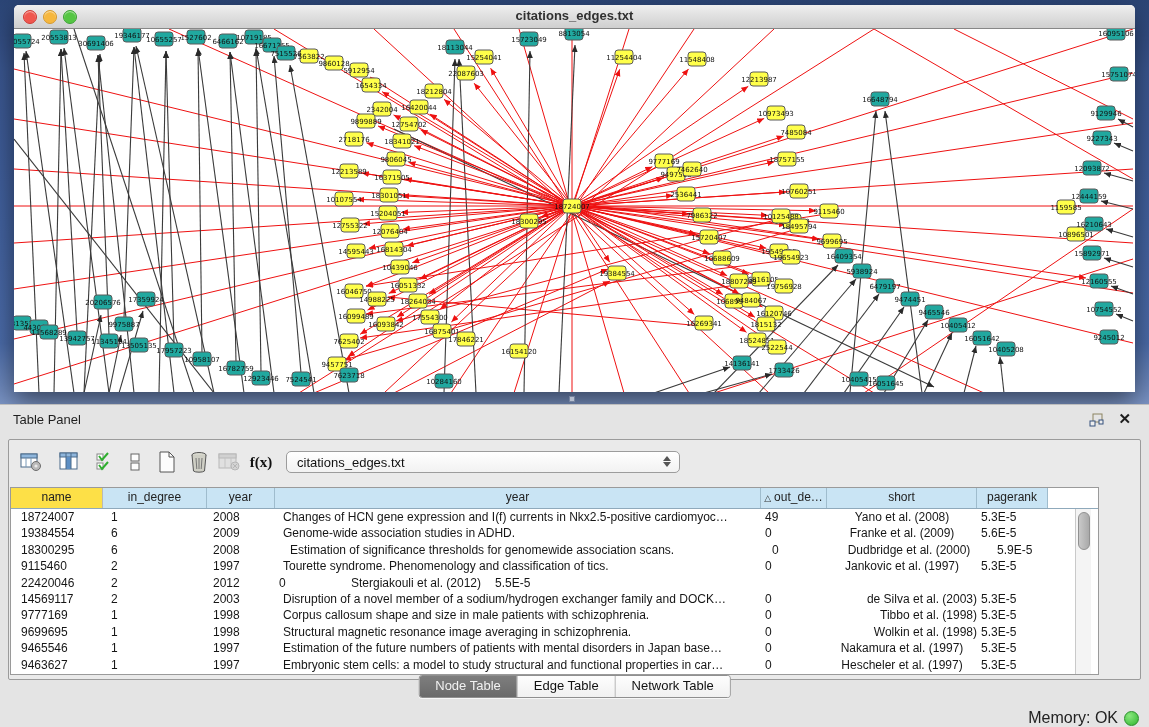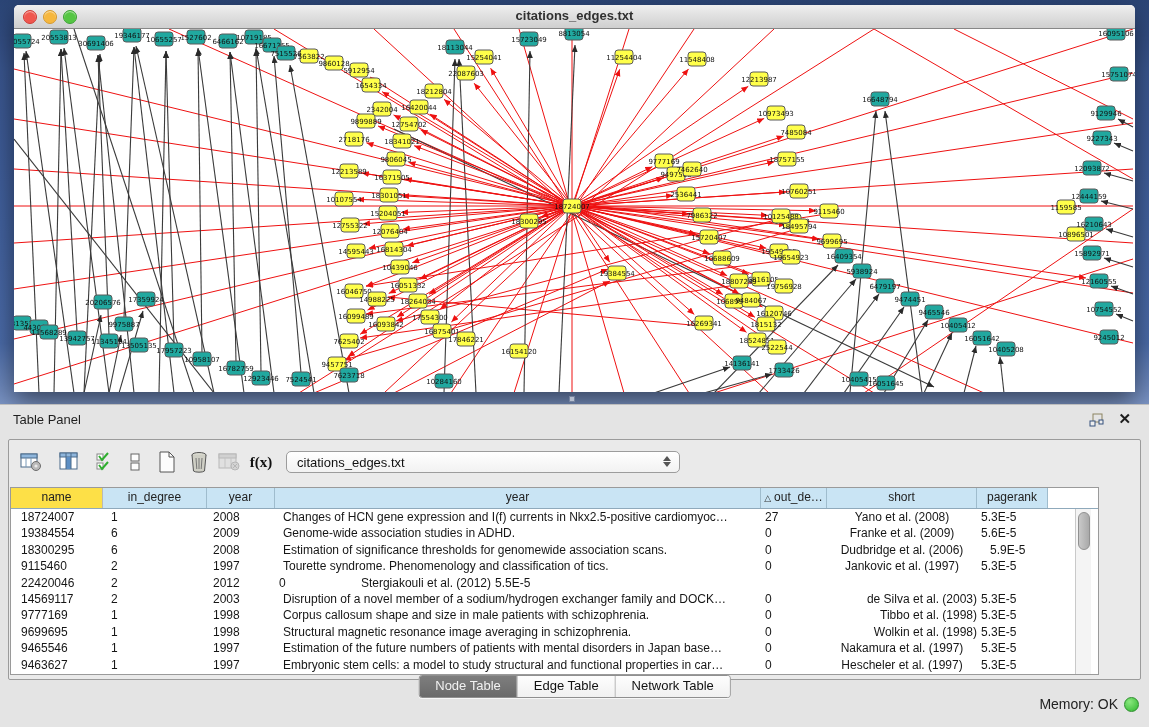"27" div.td { text: 27 -> 49 }
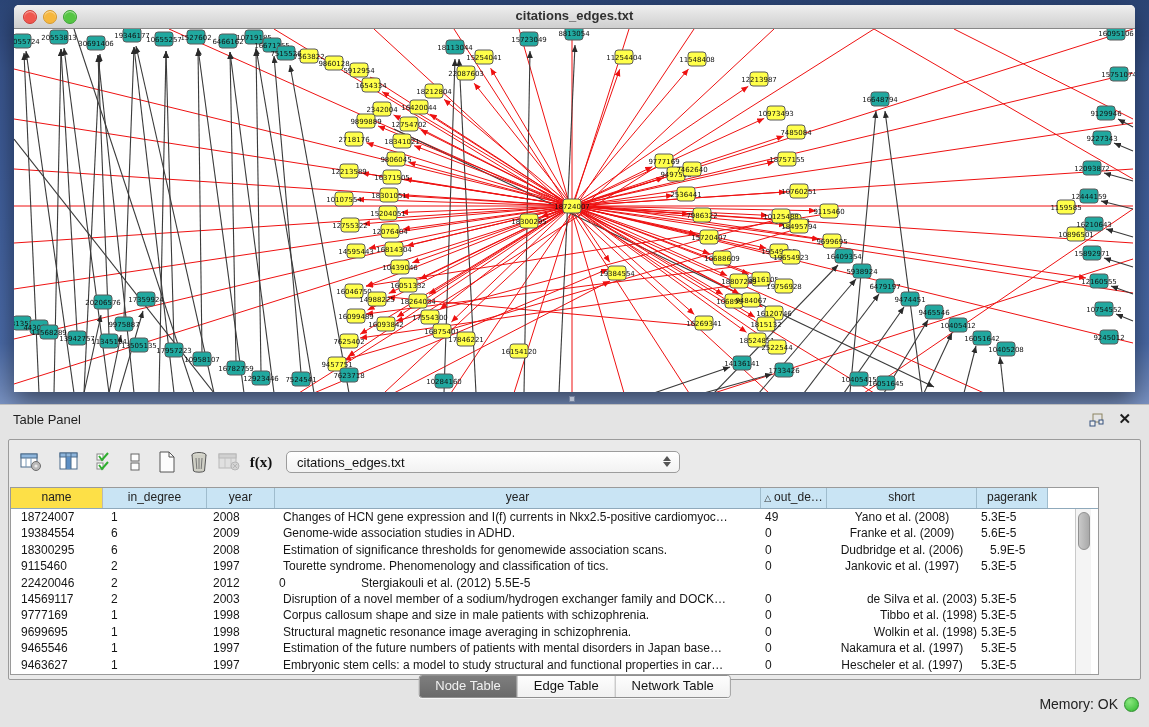"Estimation of significance thresholds" div.td { margin-left: none -> 7px }
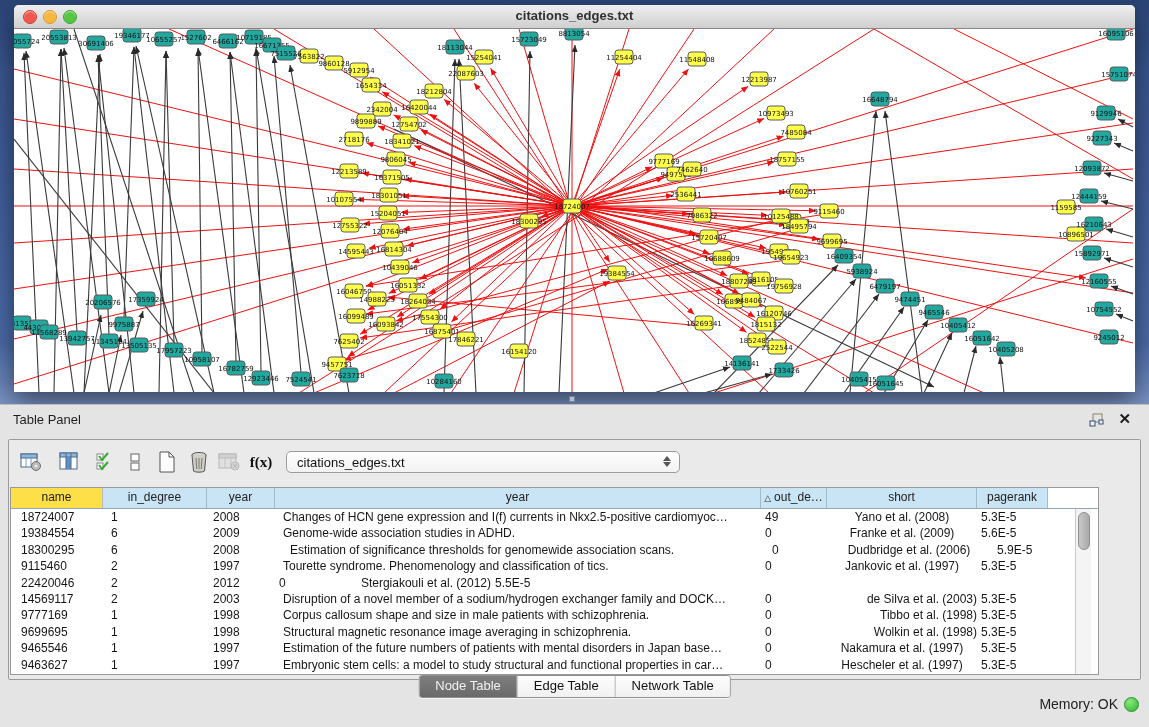"Dudbridge et al. (2006)" div.td { text: 2006 -> 2000 }
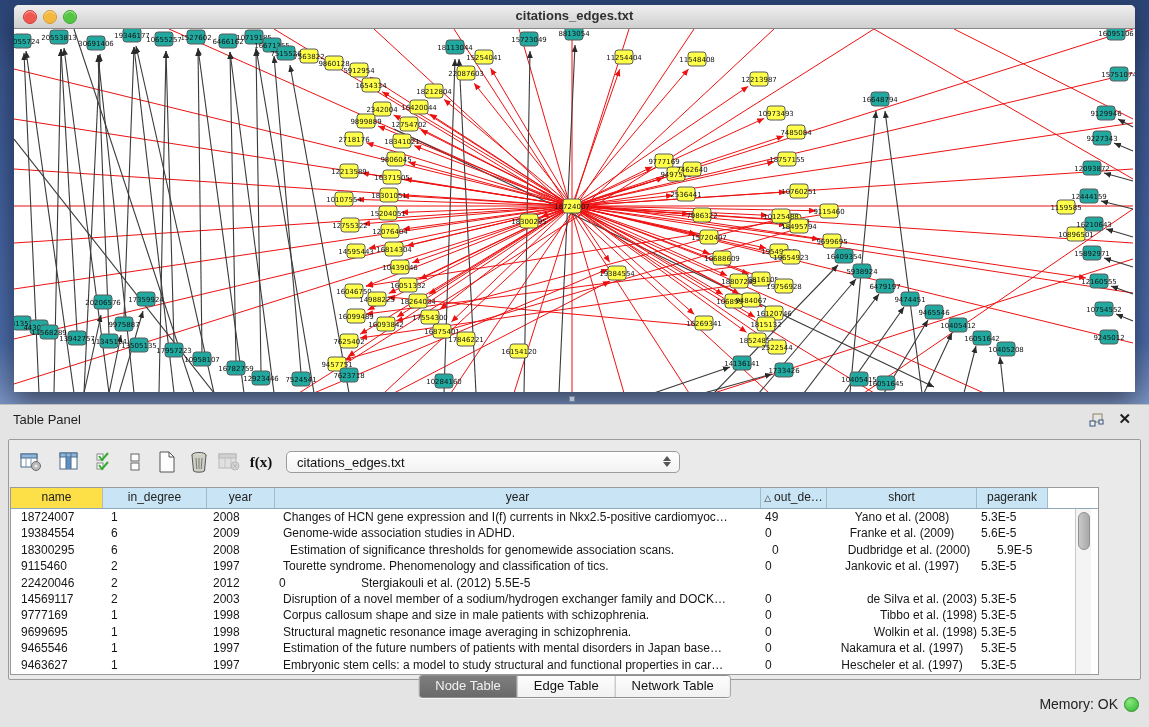"Stergiakouli et al. (2012)" div.td { text-align: right -> center }
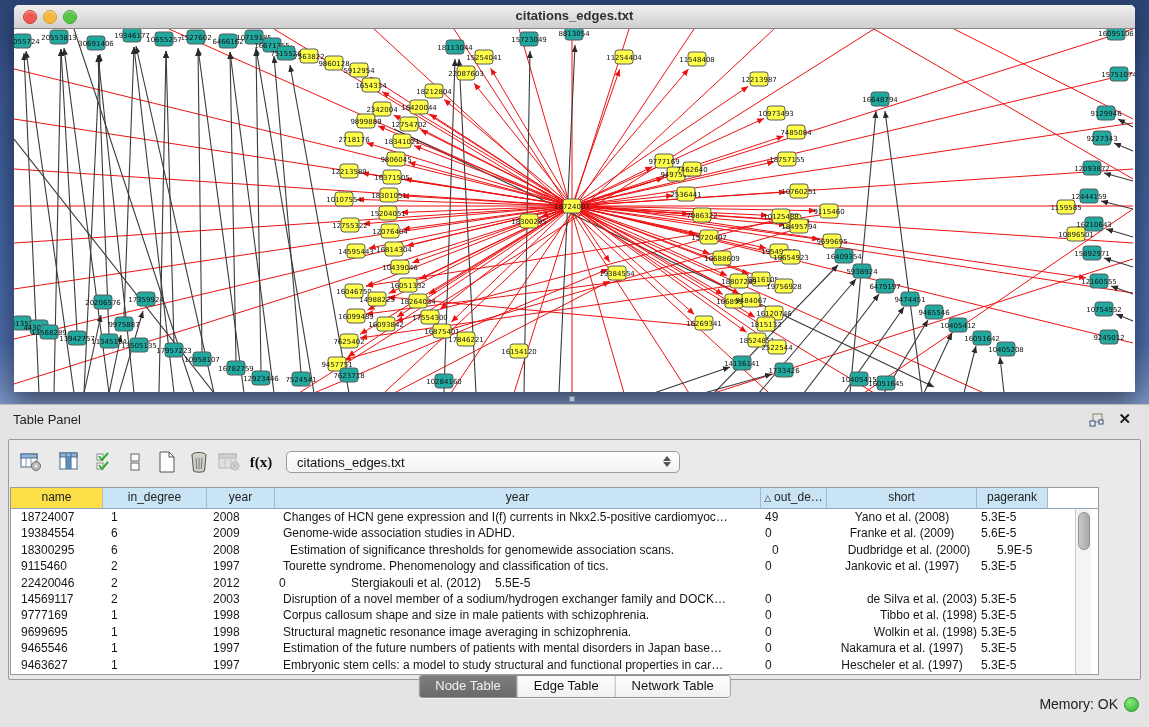"Memory: OK" .memory { font-size: 14px -> 16px; top: 291px -> 304px }
